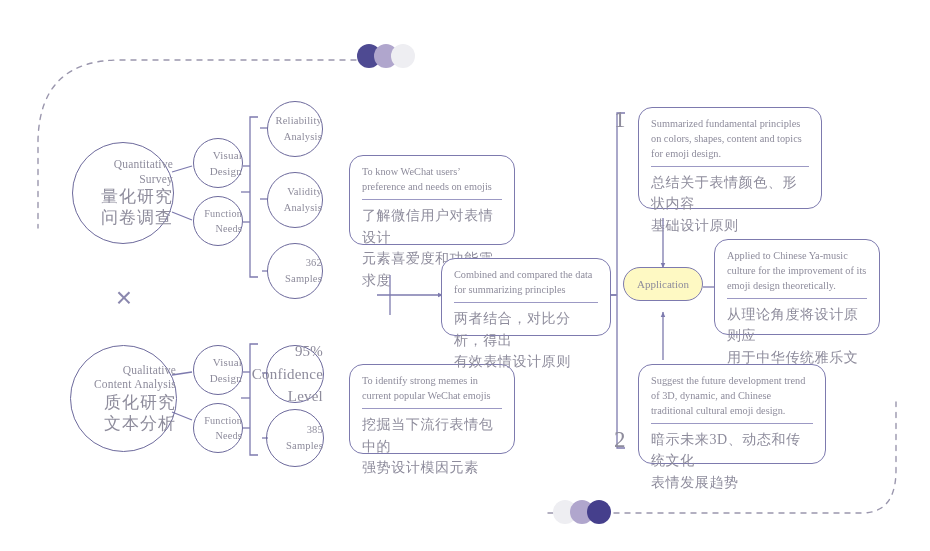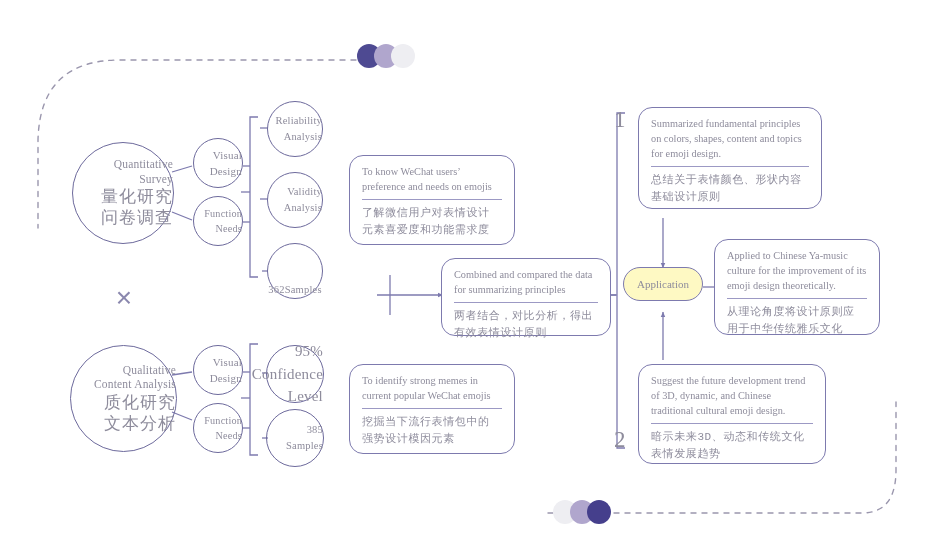"总结关于表情颜色、形状内容" .card .zh { font-family: Liberation Mono, monospace -> Liberation Serif, serif; font-size: 11px -> 14px }
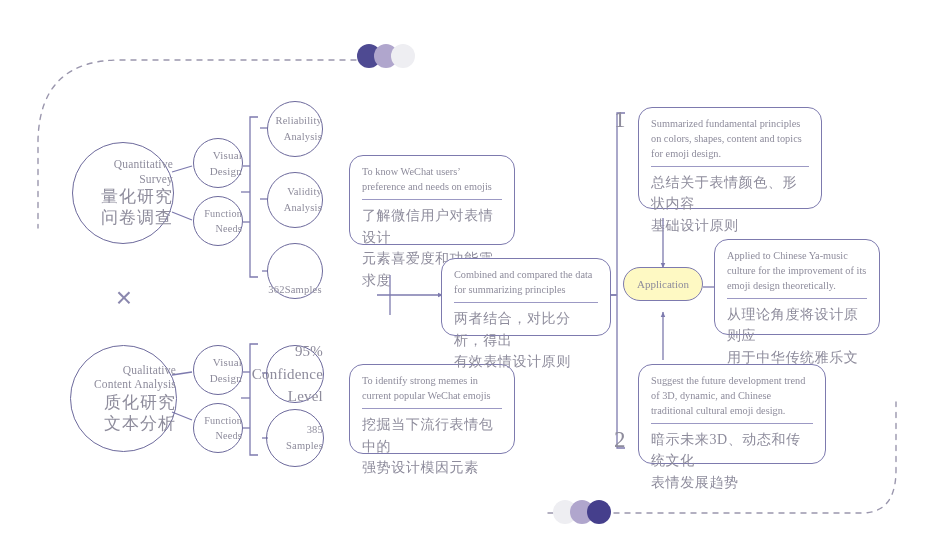"362" div.node { flex-direction: row -> column }
